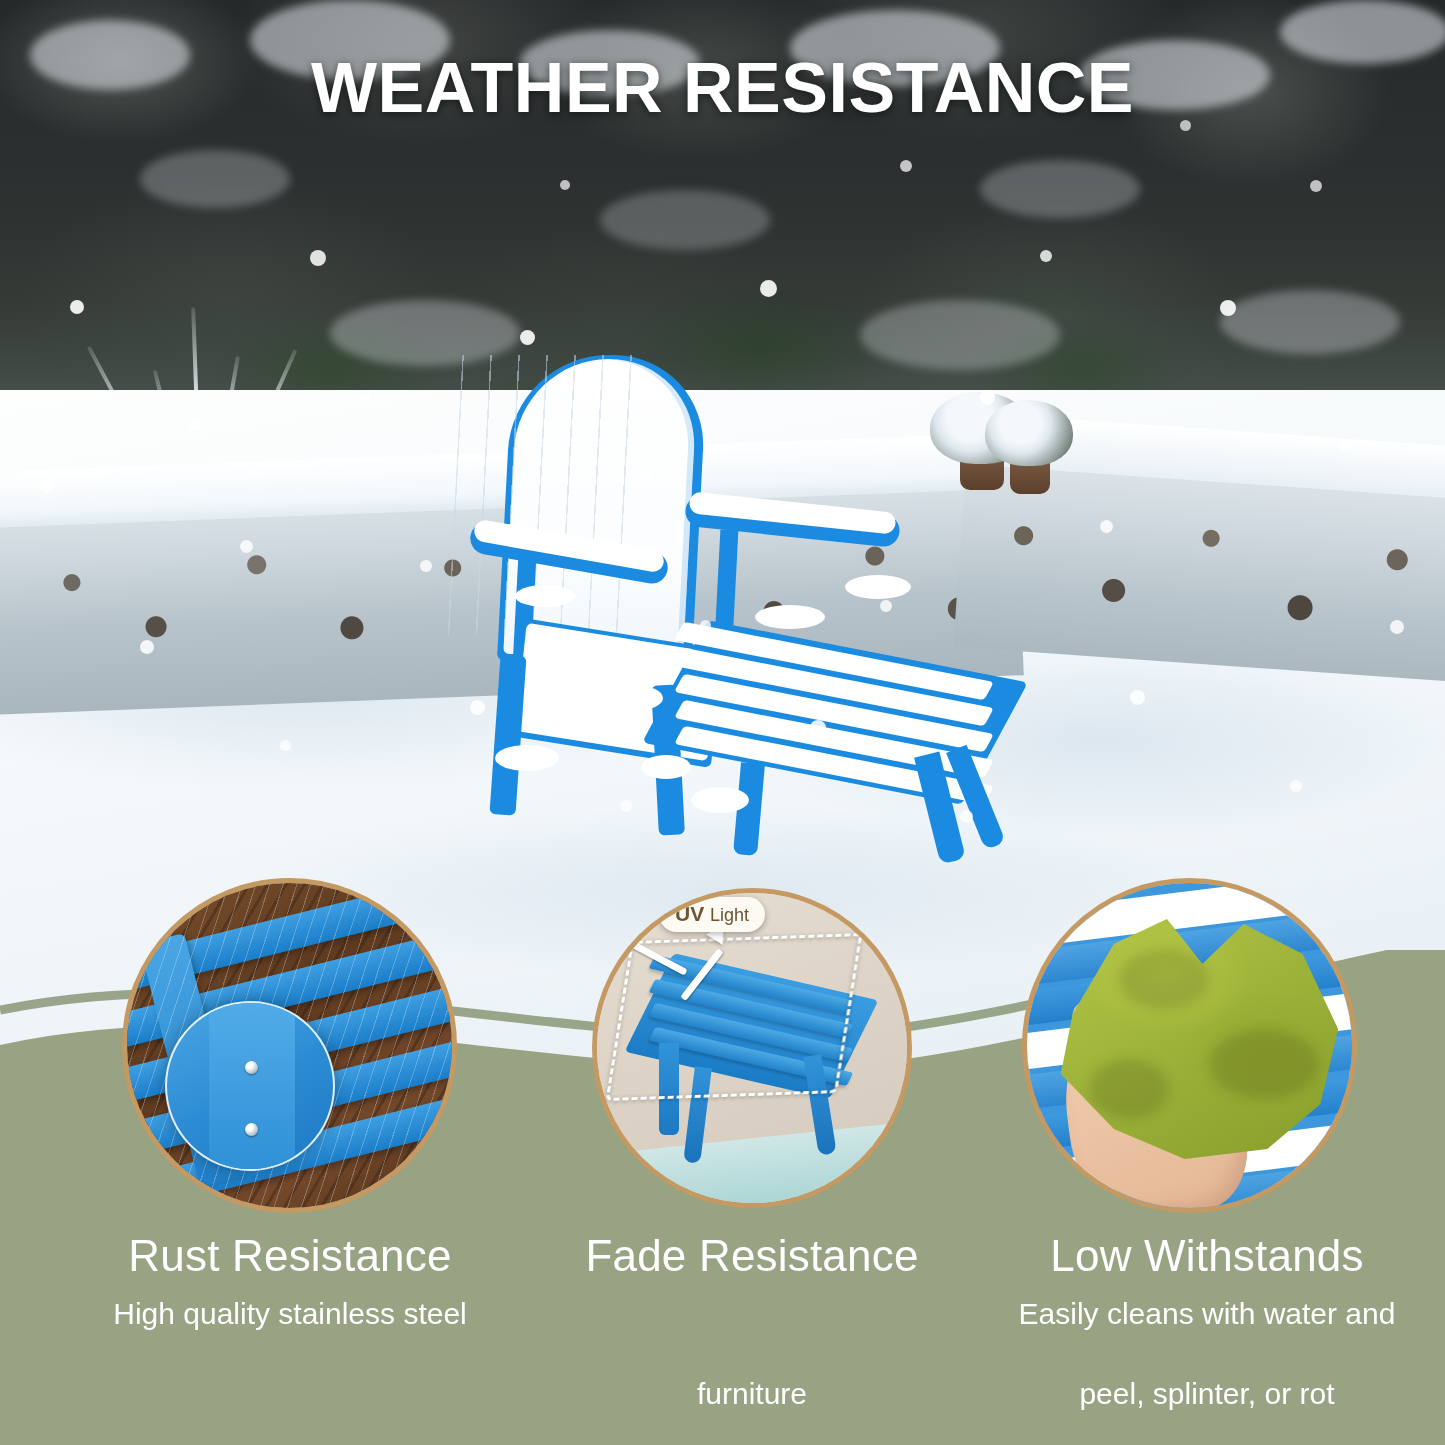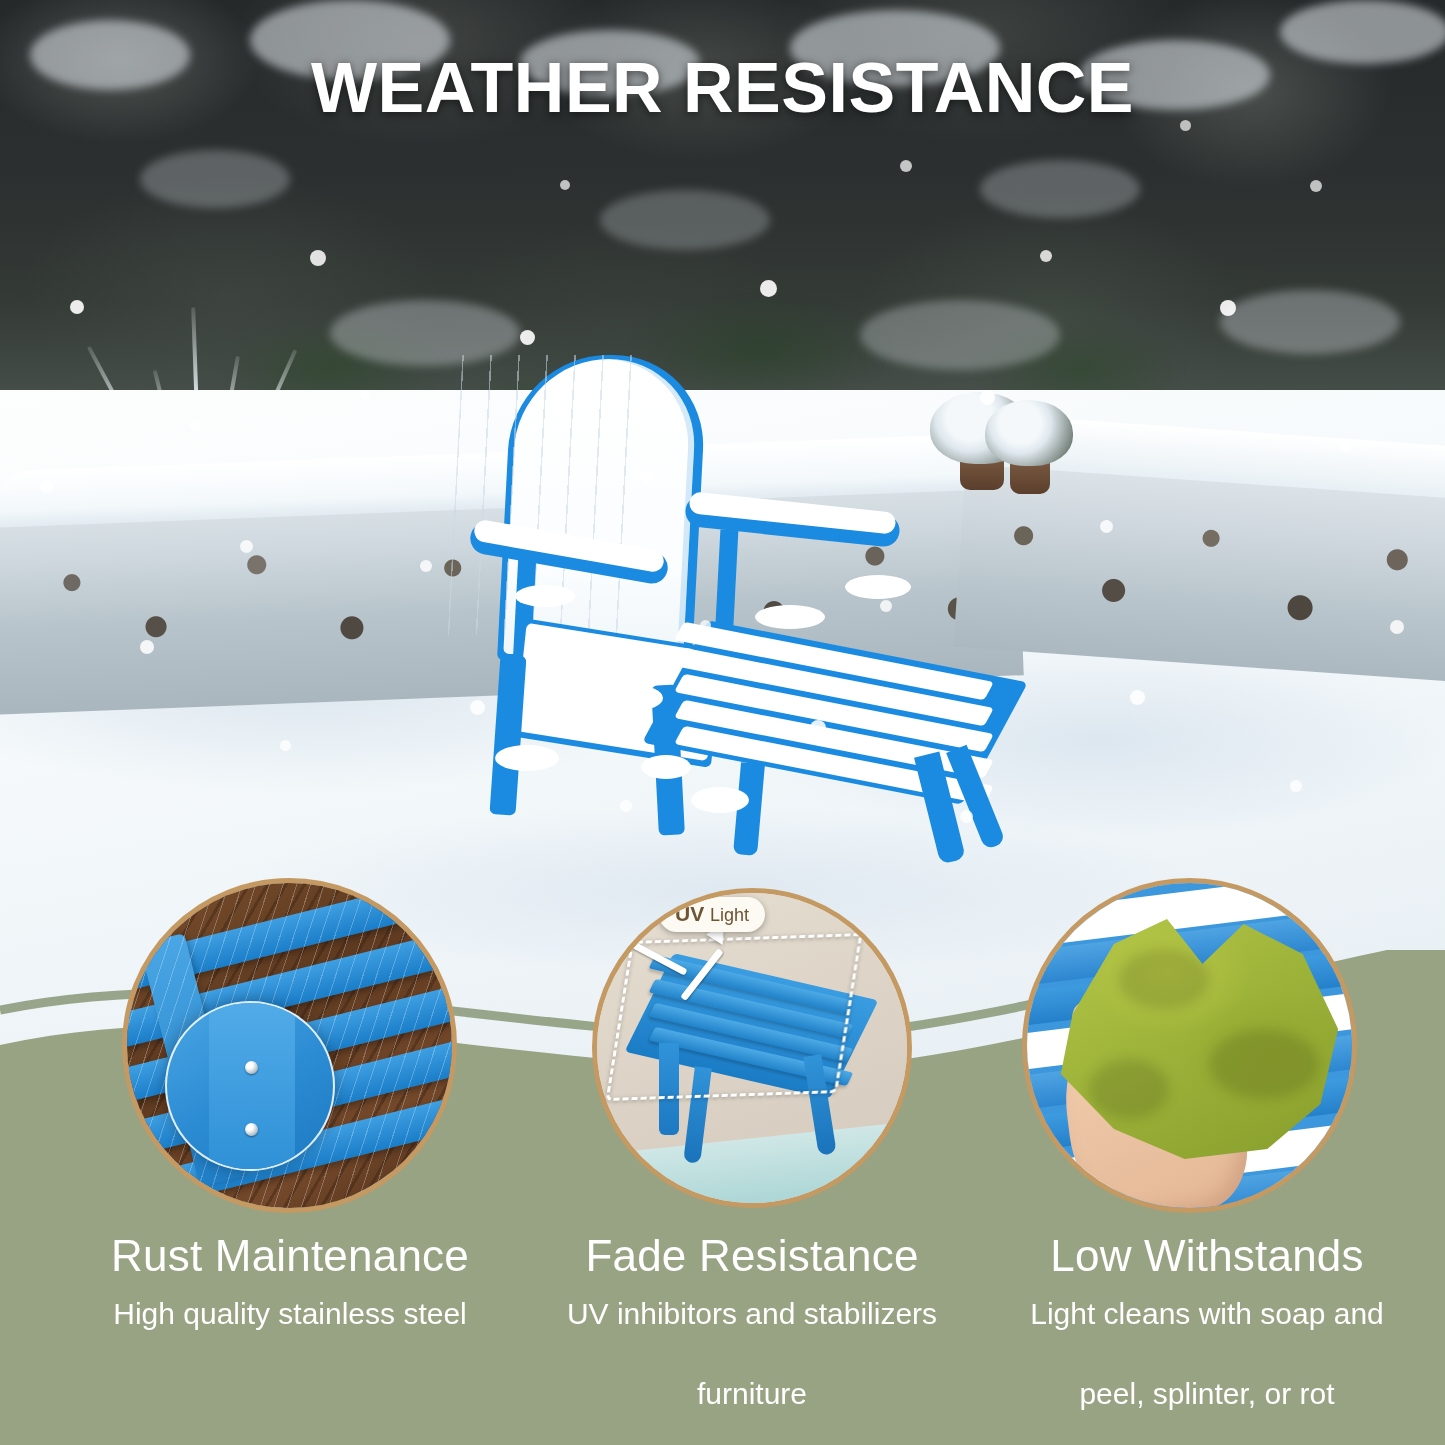"Rust Maintenance" h3 { text: Maintenance -> Resistance }
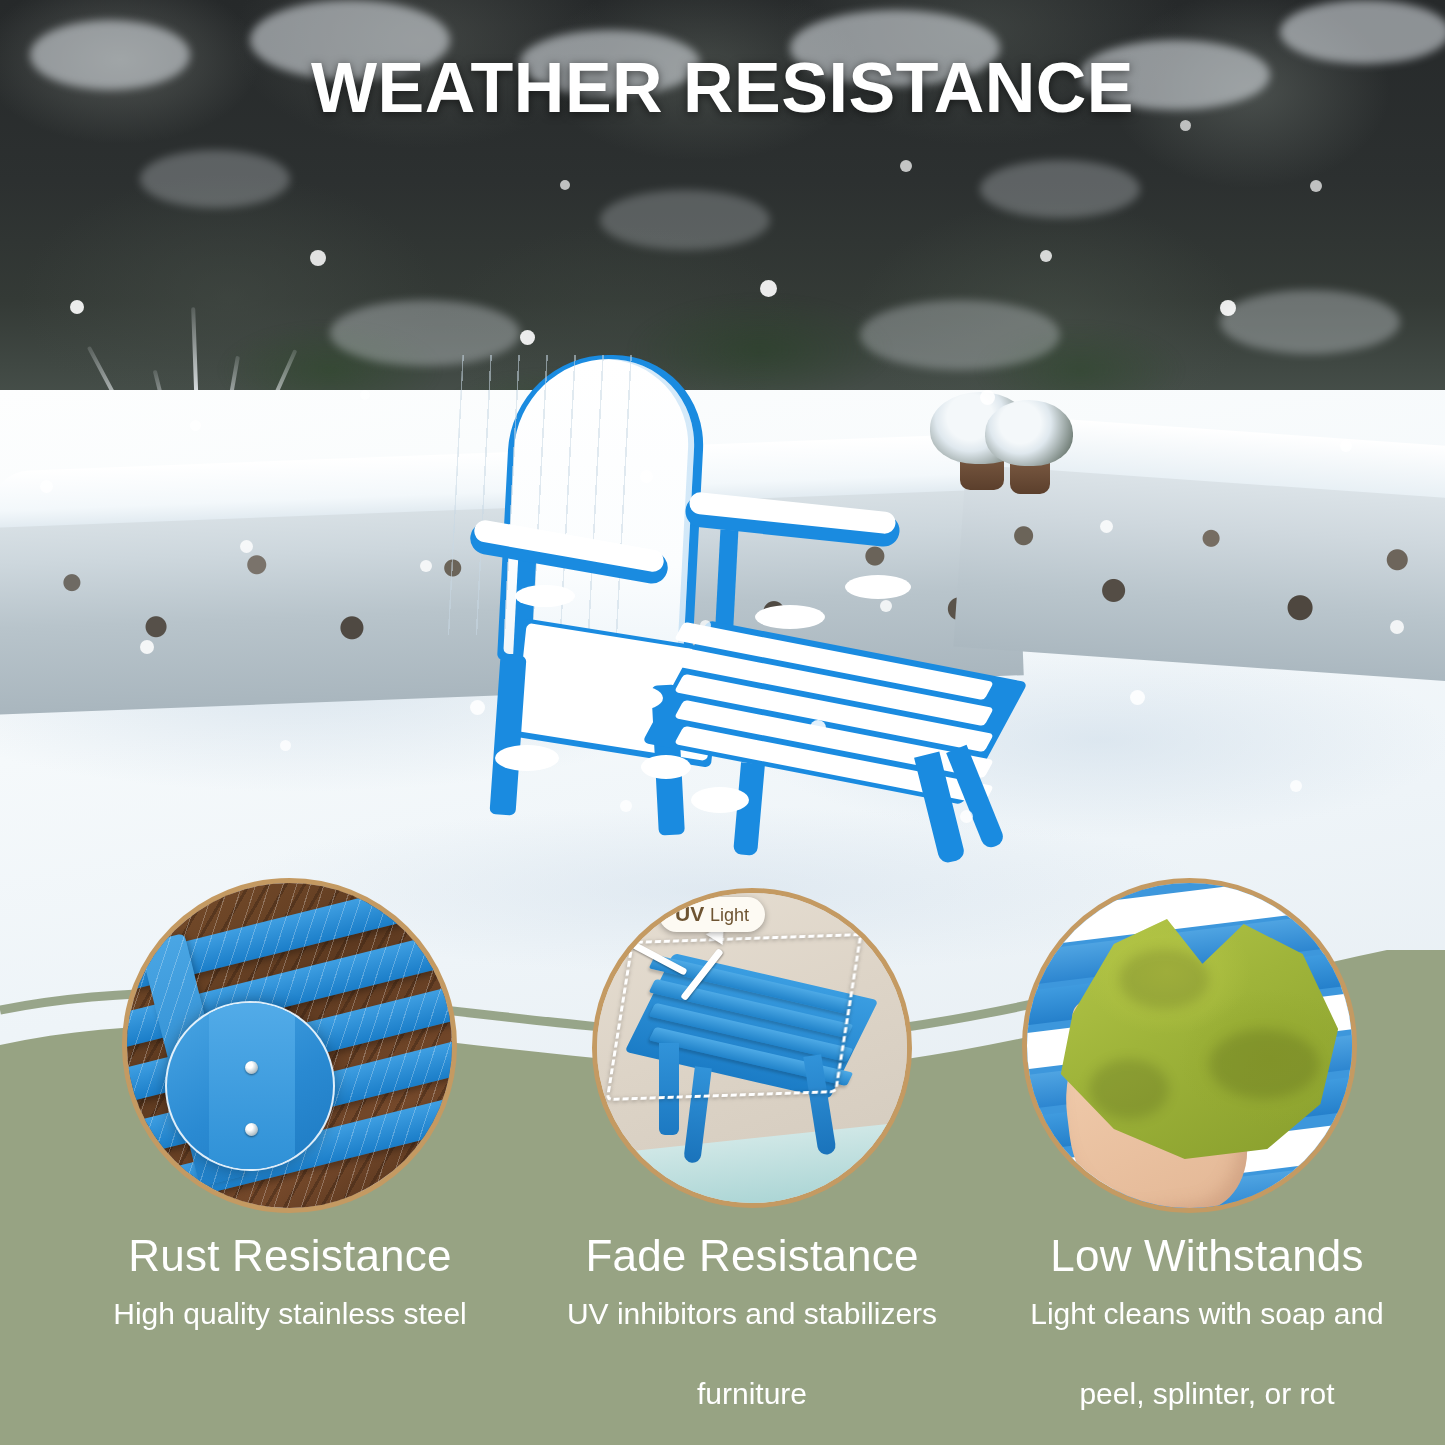"UV inhibitors and stabilizers" span { html: <span>UV inhibitors and stabilizers</span> -> none }
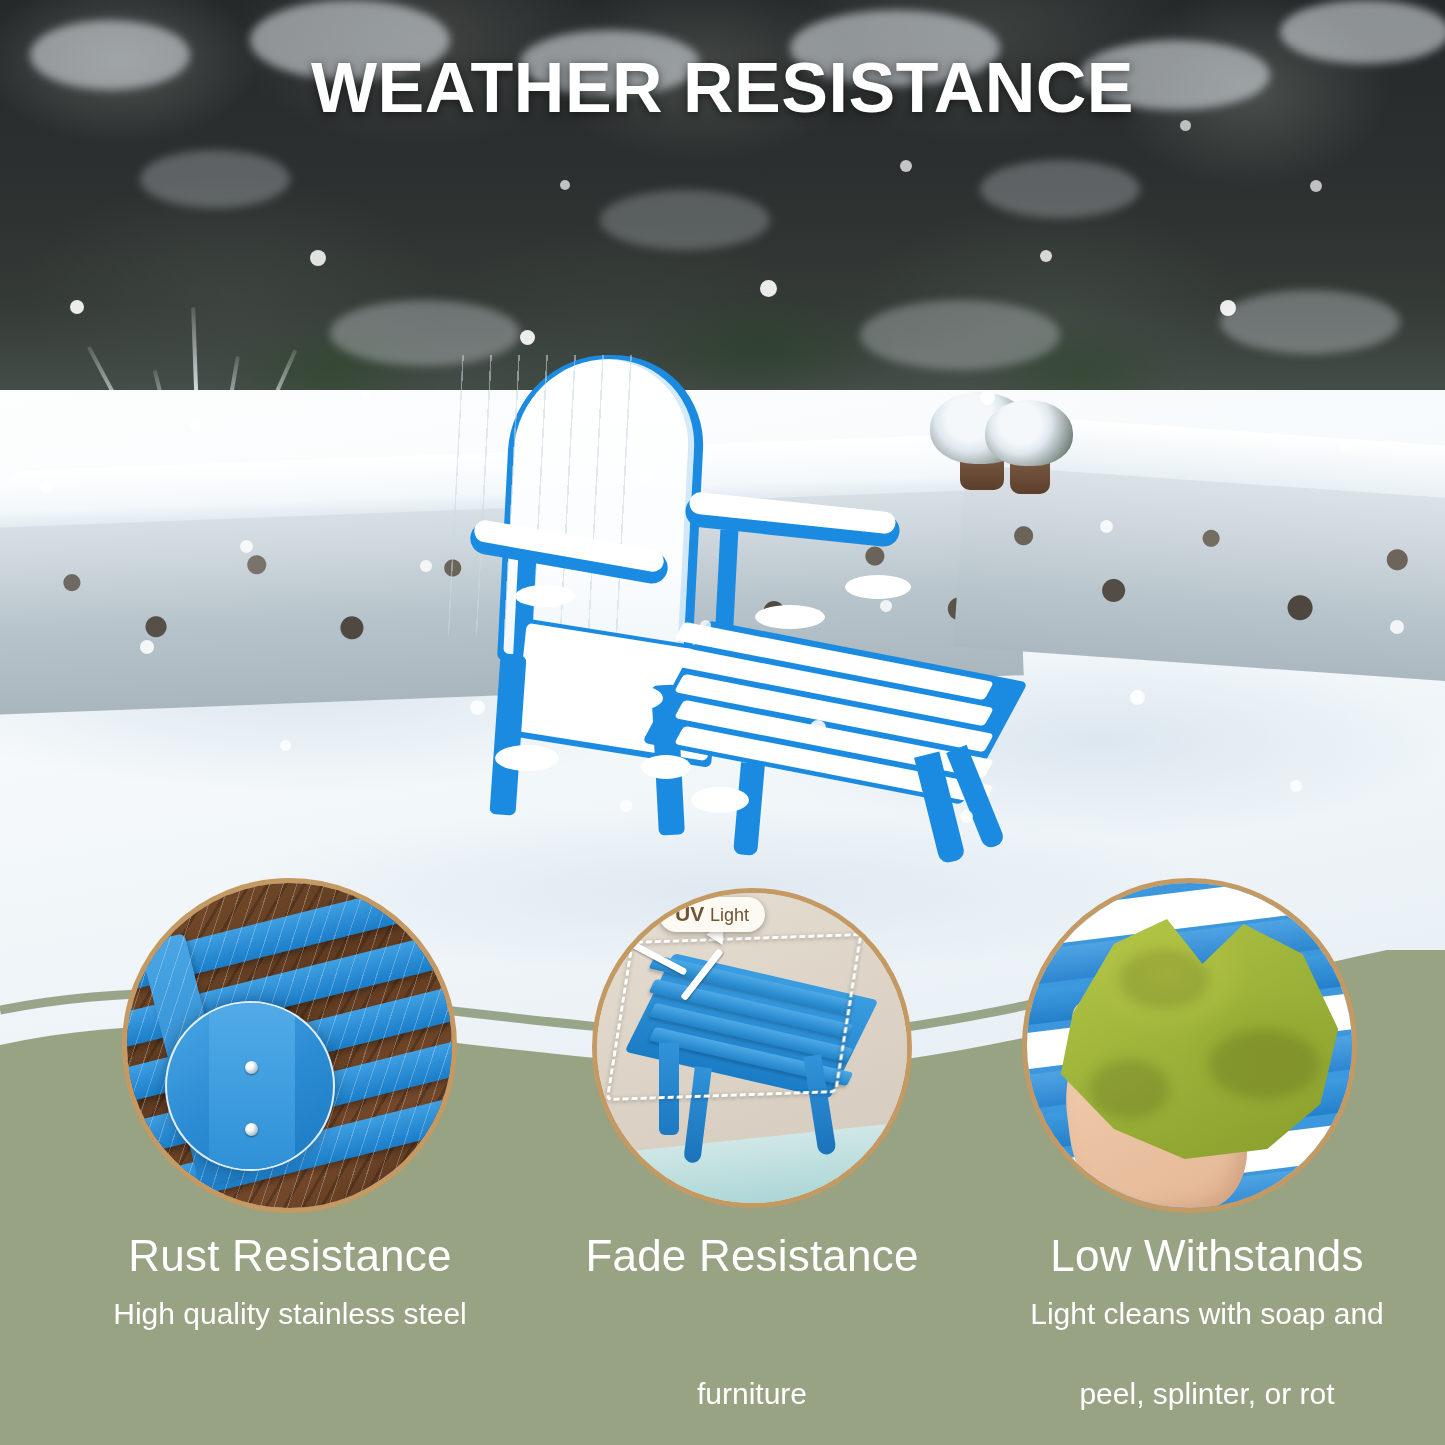"Light cleans with soap and" span { text: Light cleans with soap -> Easily cleans with water }
